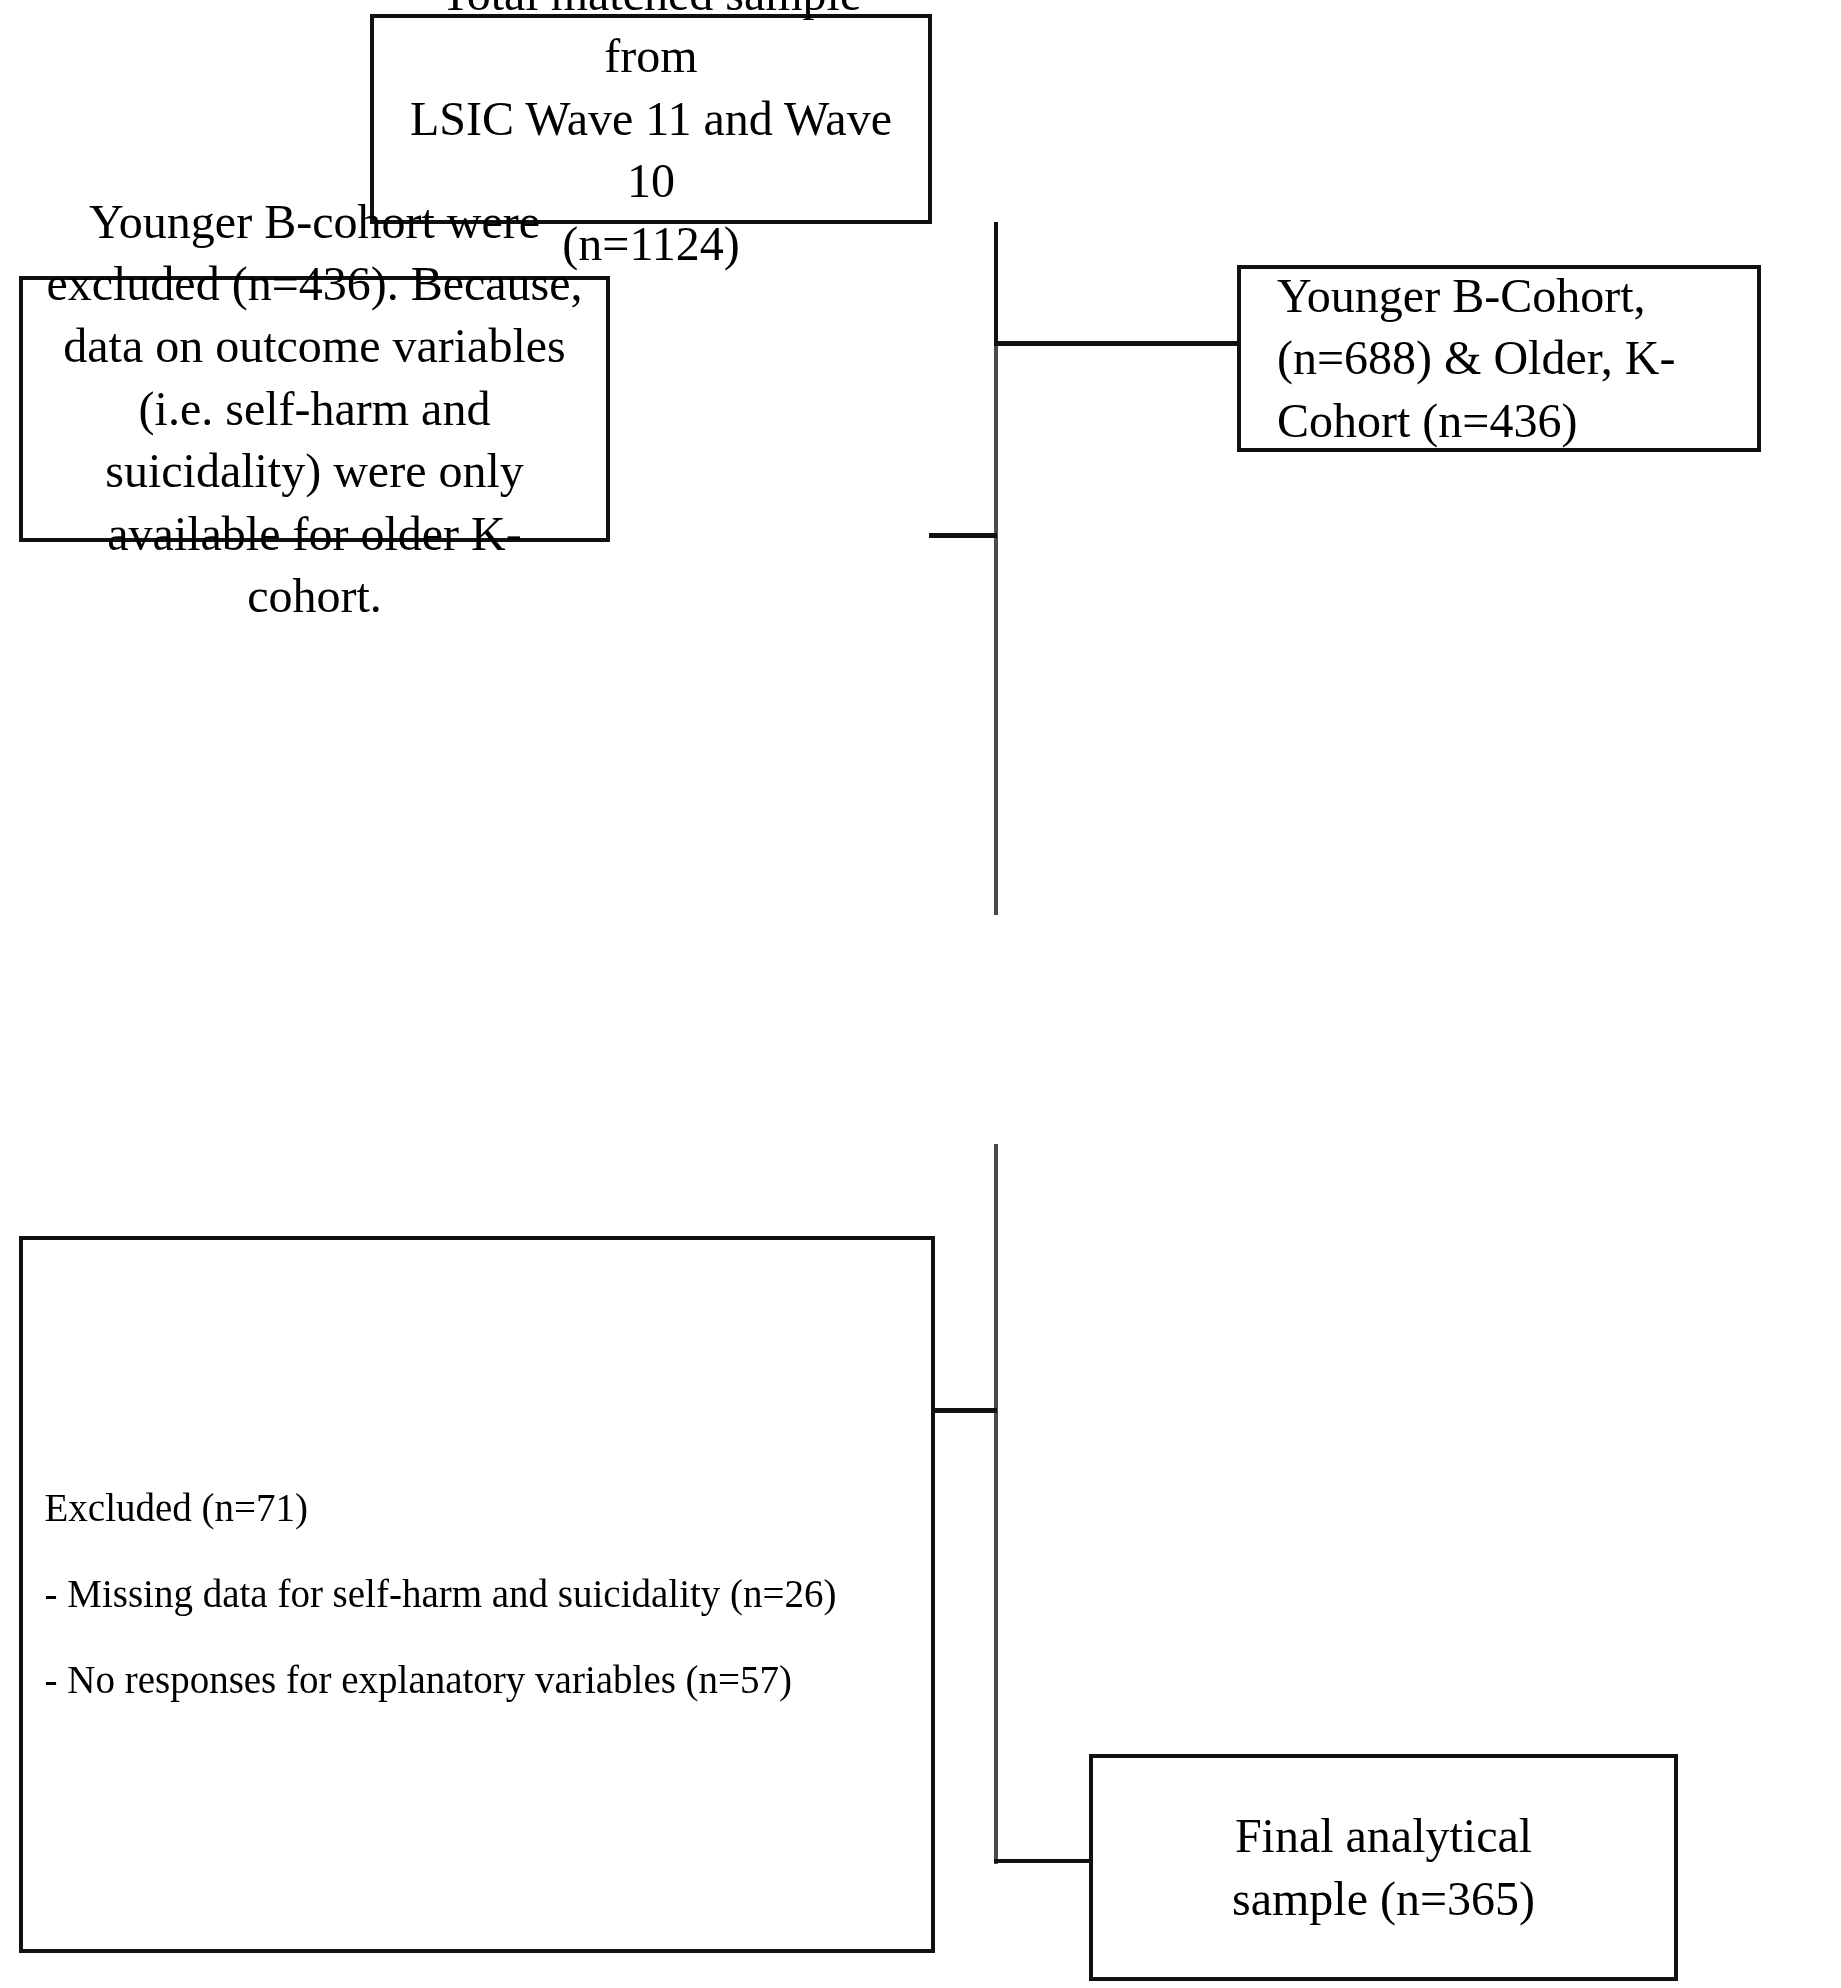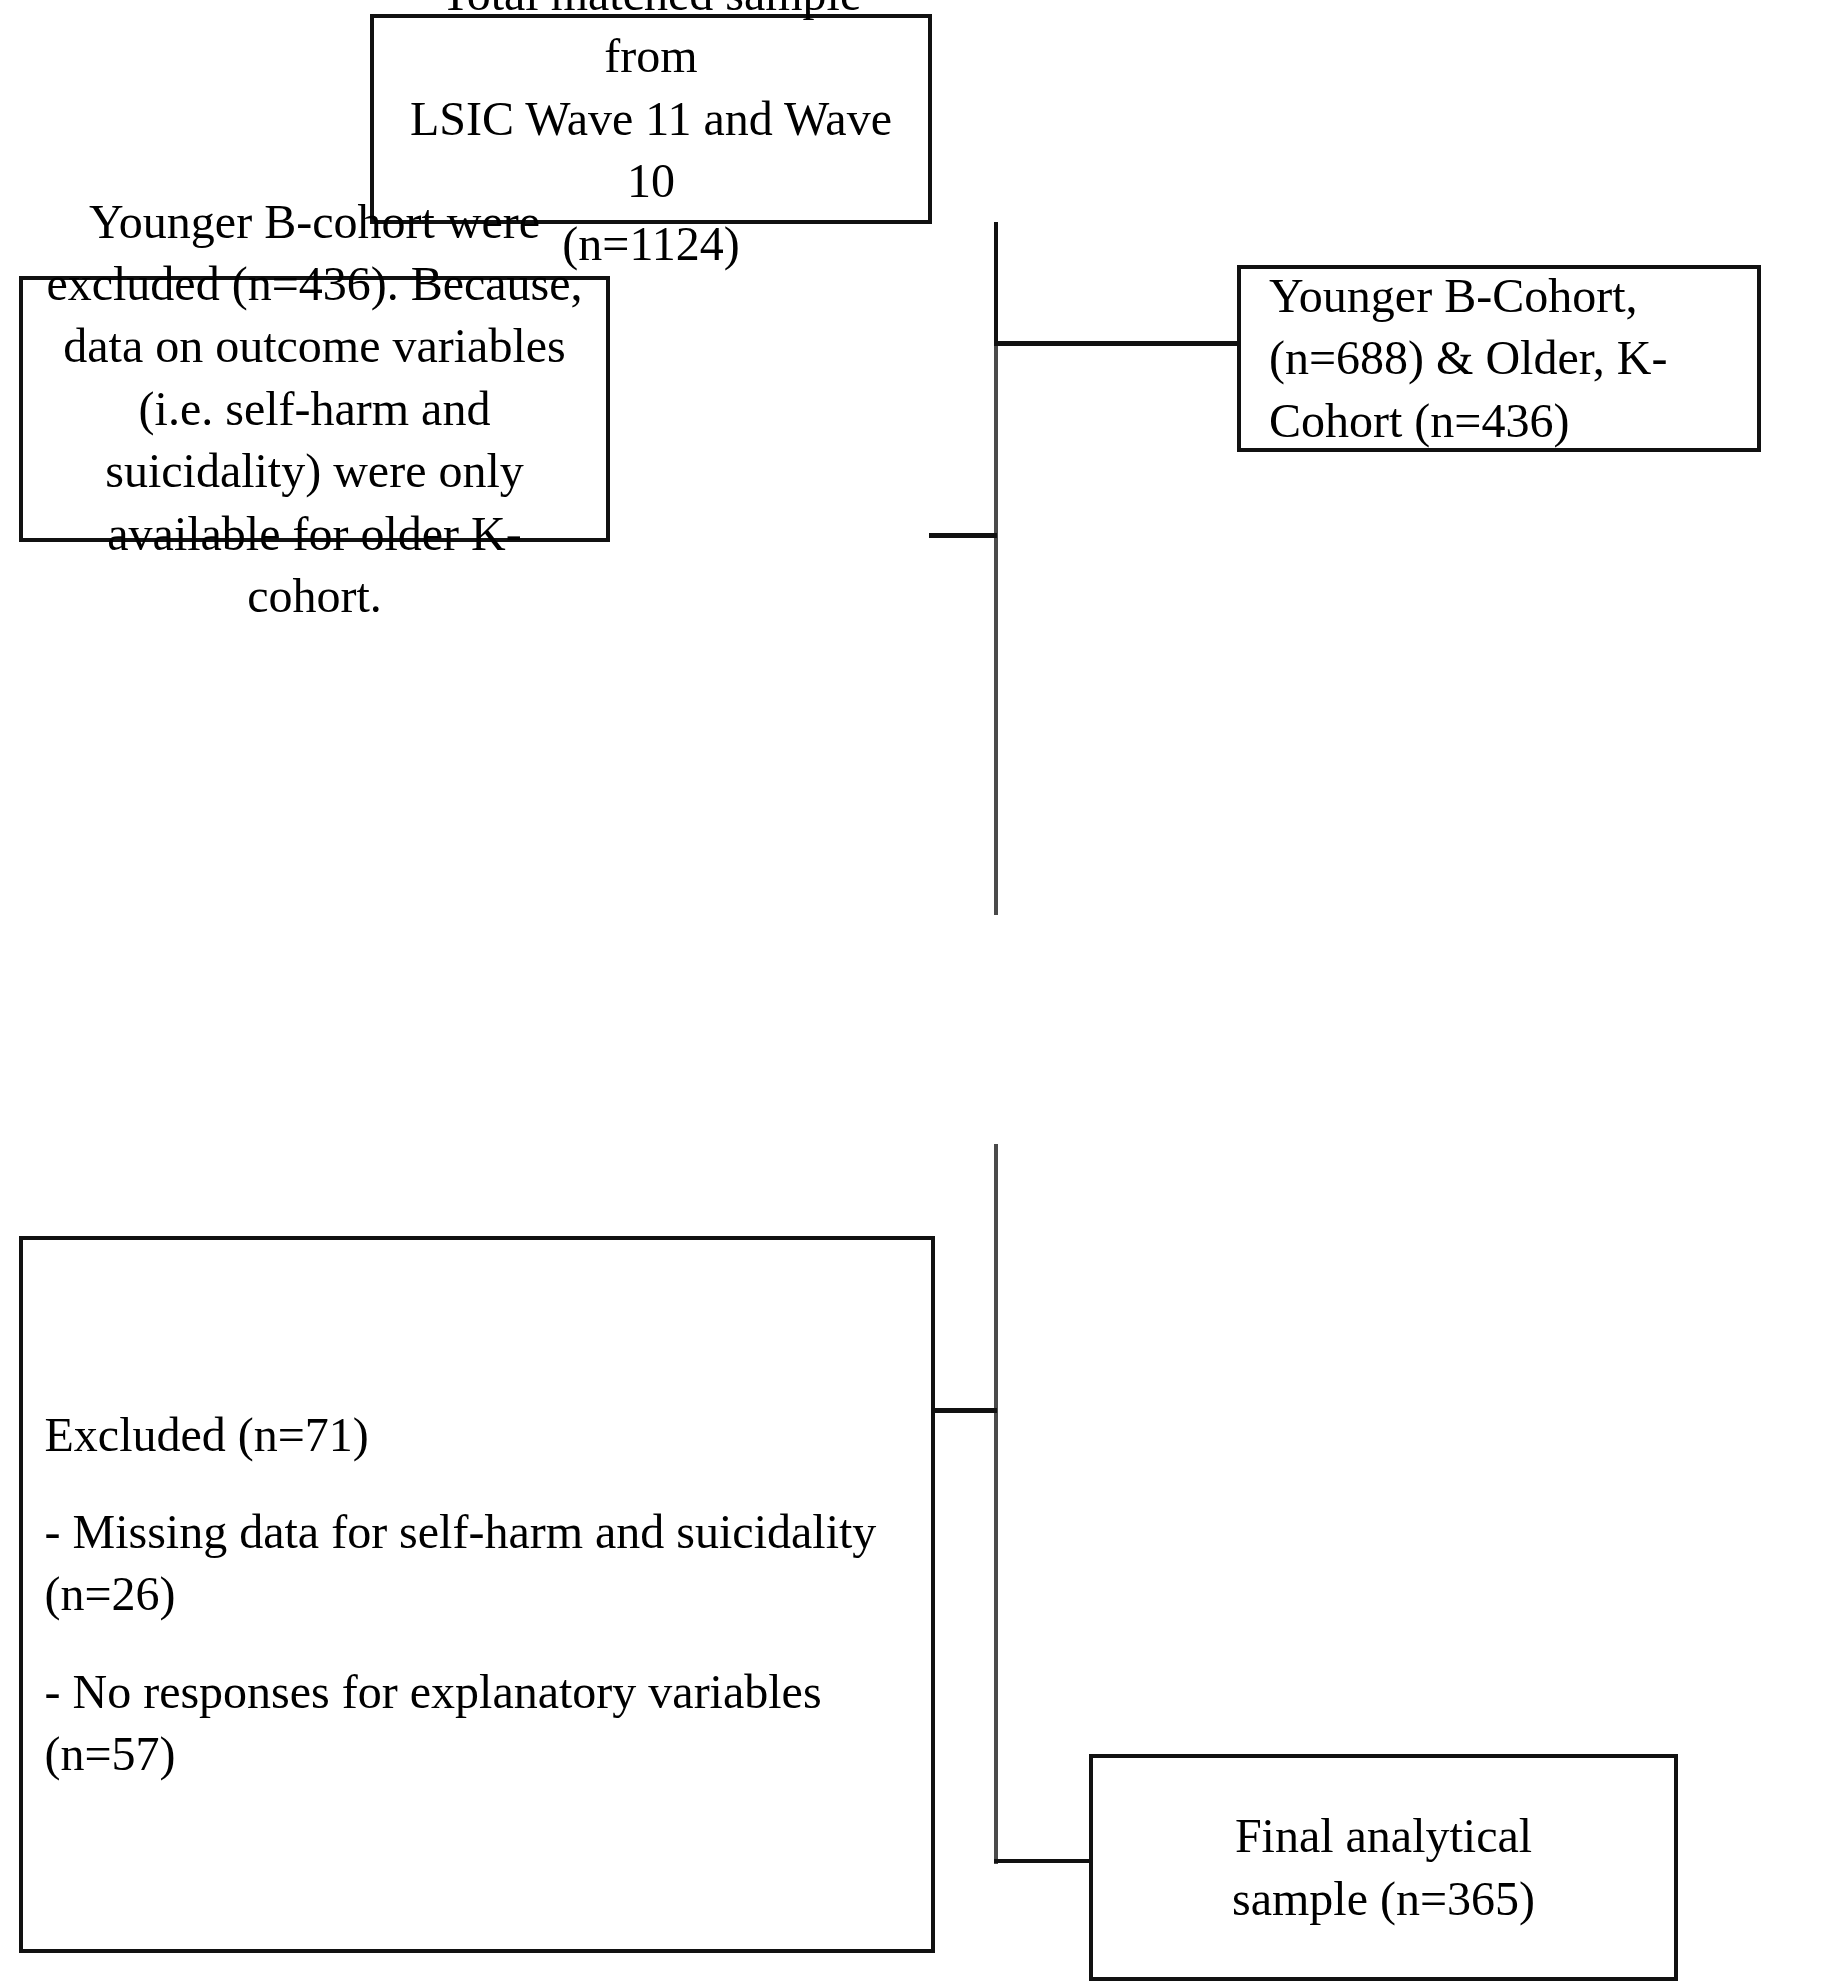"Younger B-Cohort," #node-cohort-split .txt { padding: 0 28px -> 0 36px }
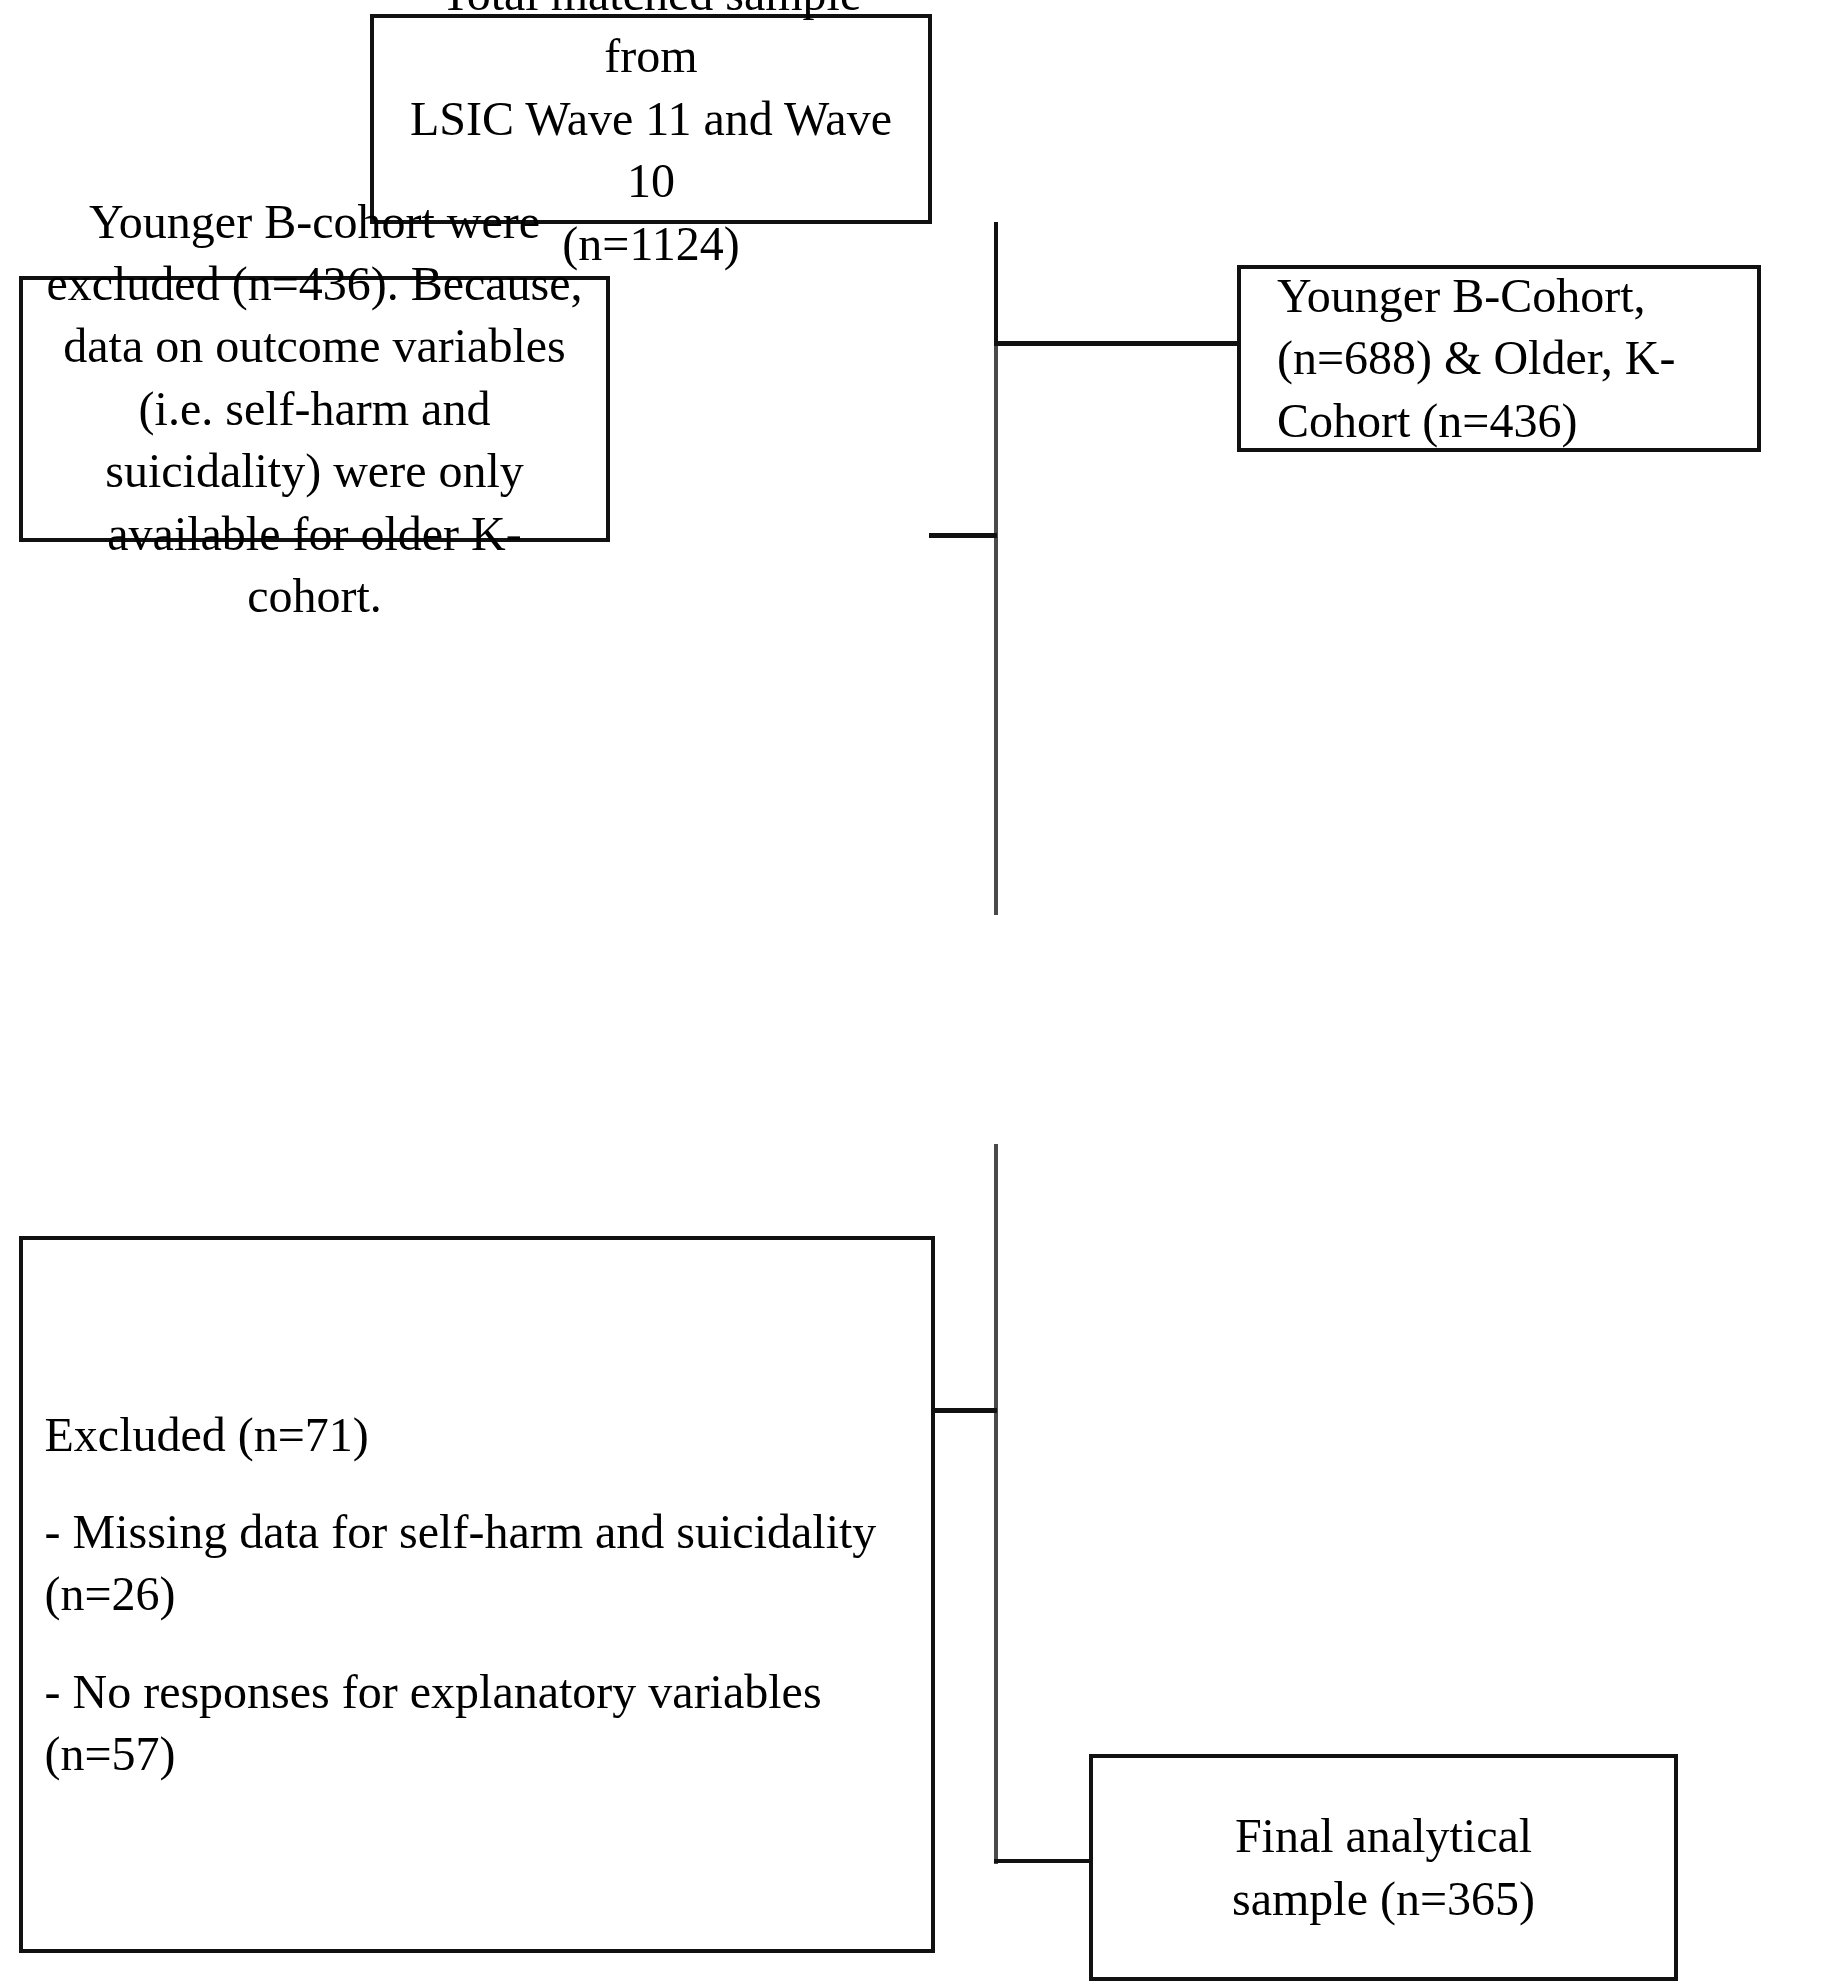"Excluded (n=71)" .para-stack { font-size: 48px -> 39px }
